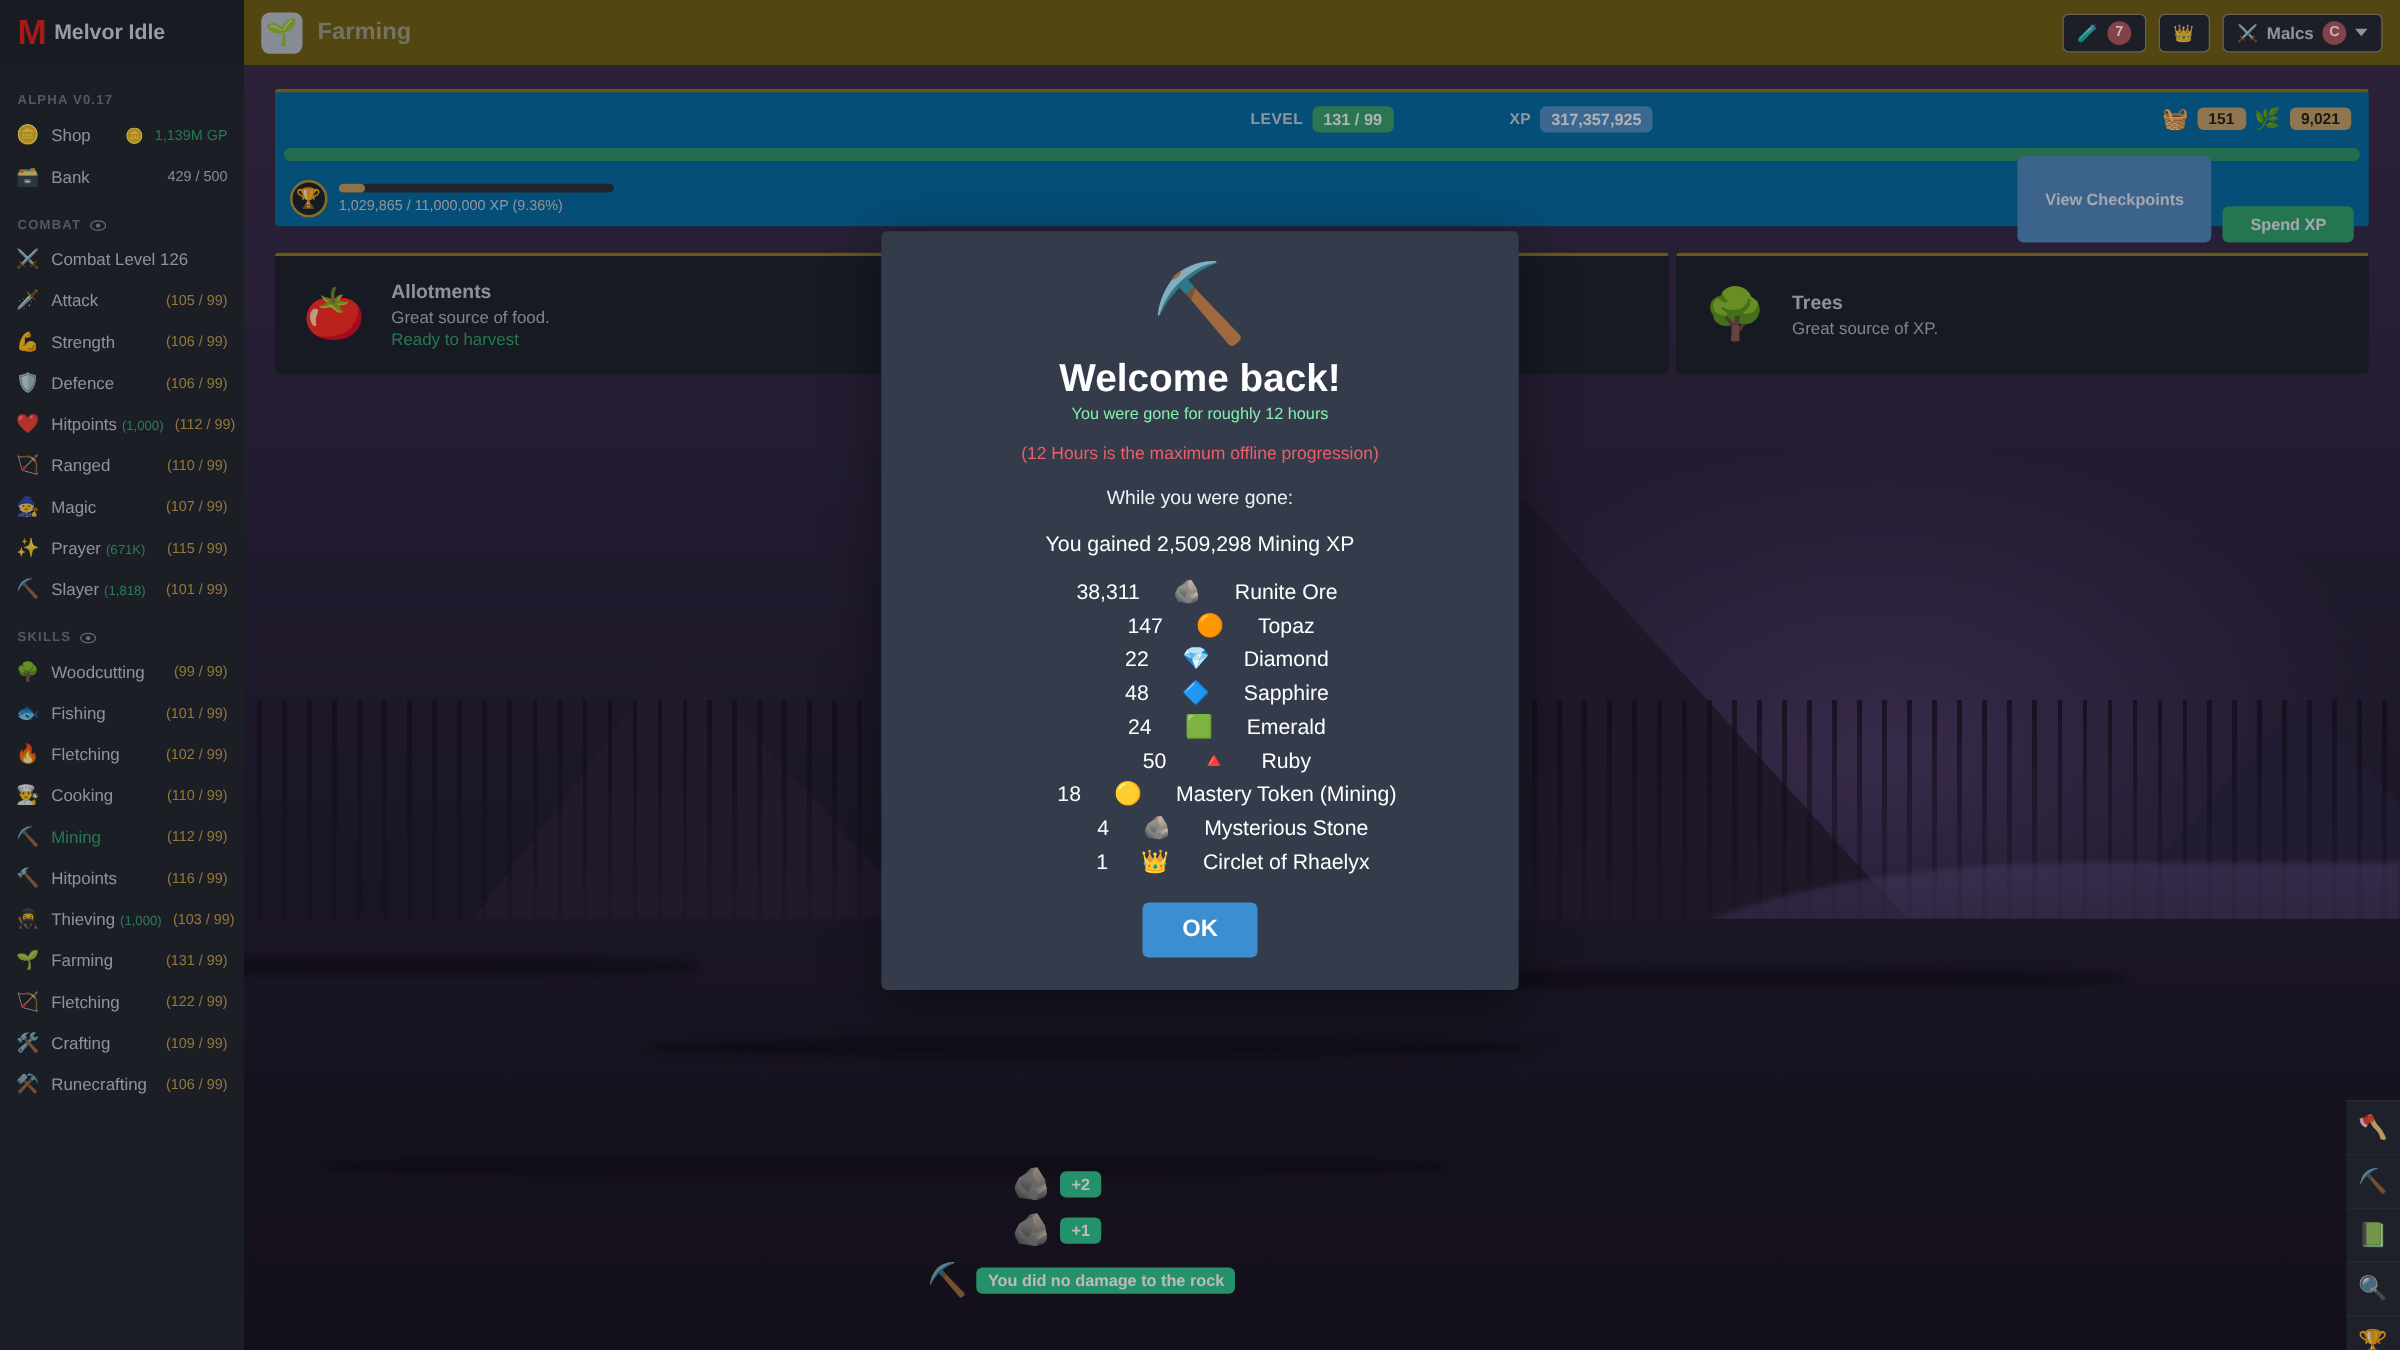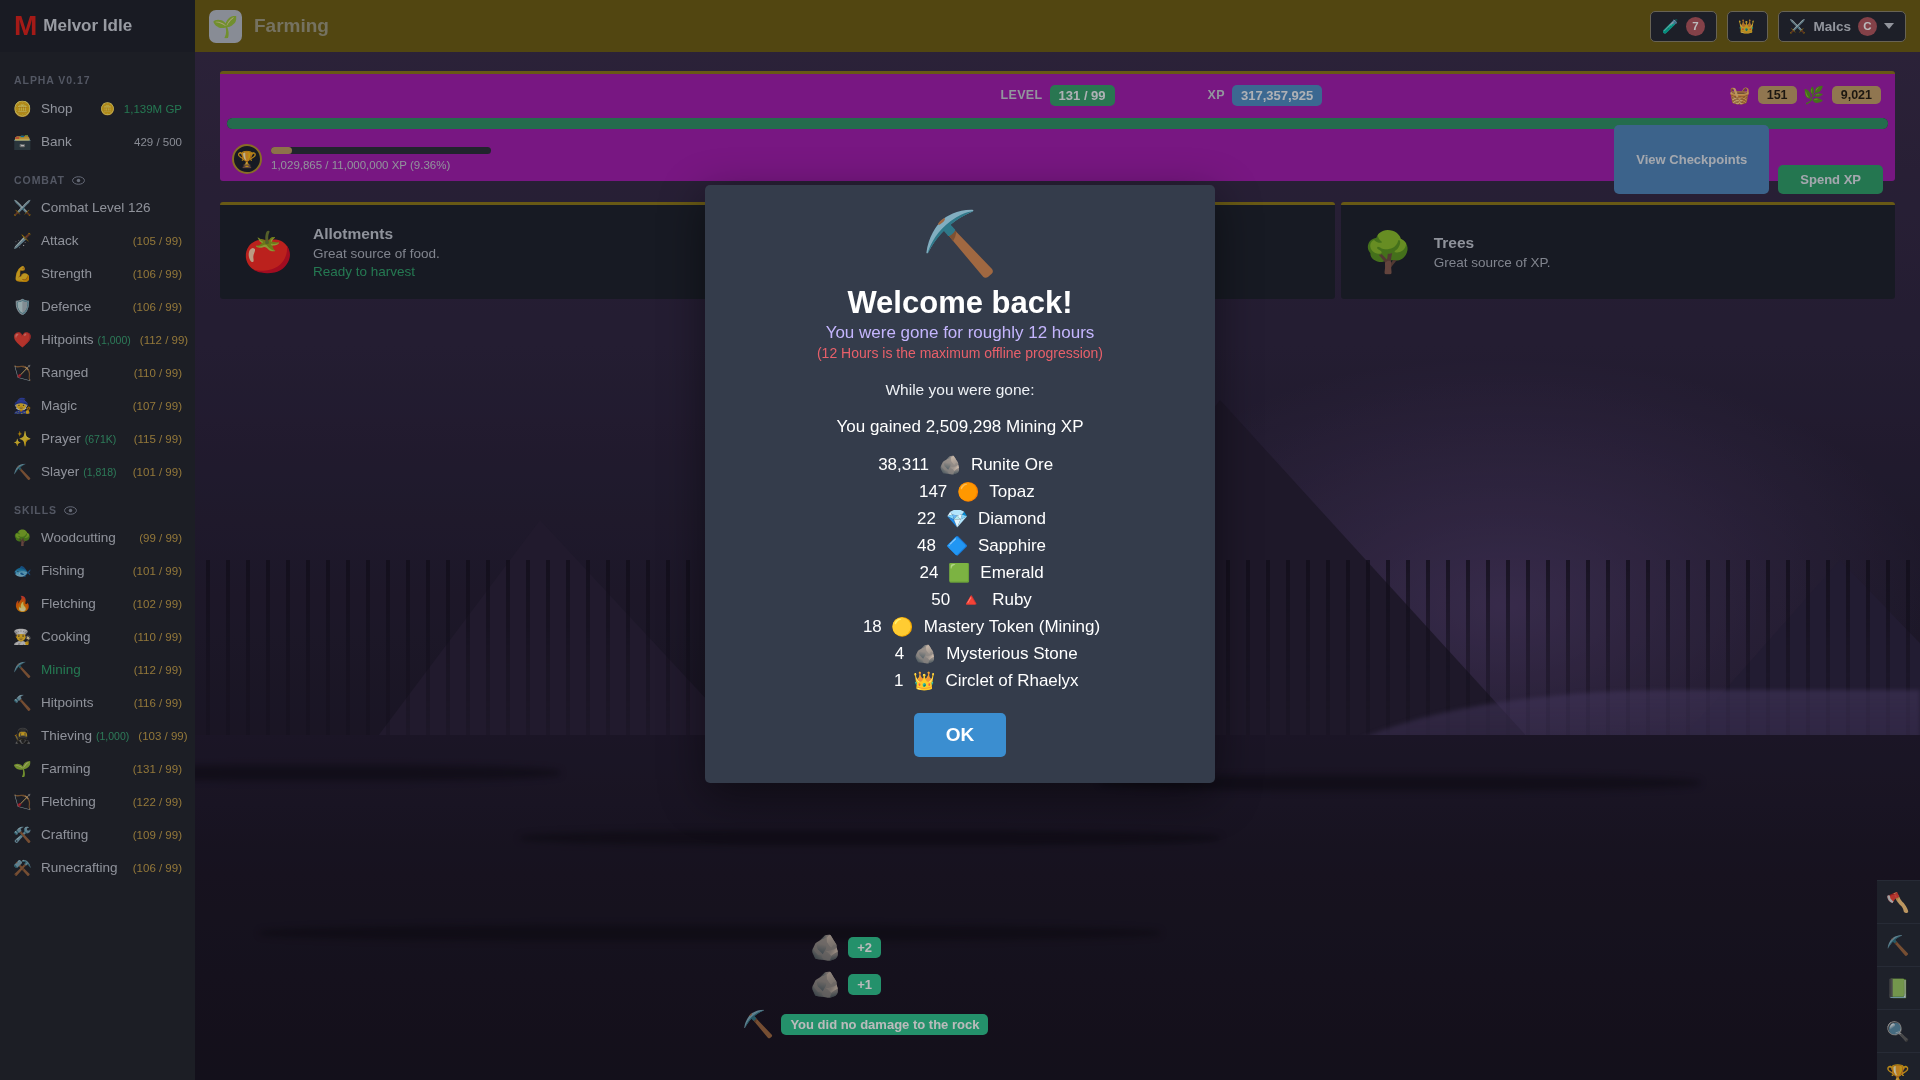"LEVEL" .panel-xp { background: #a21caf -> #0369a1 }
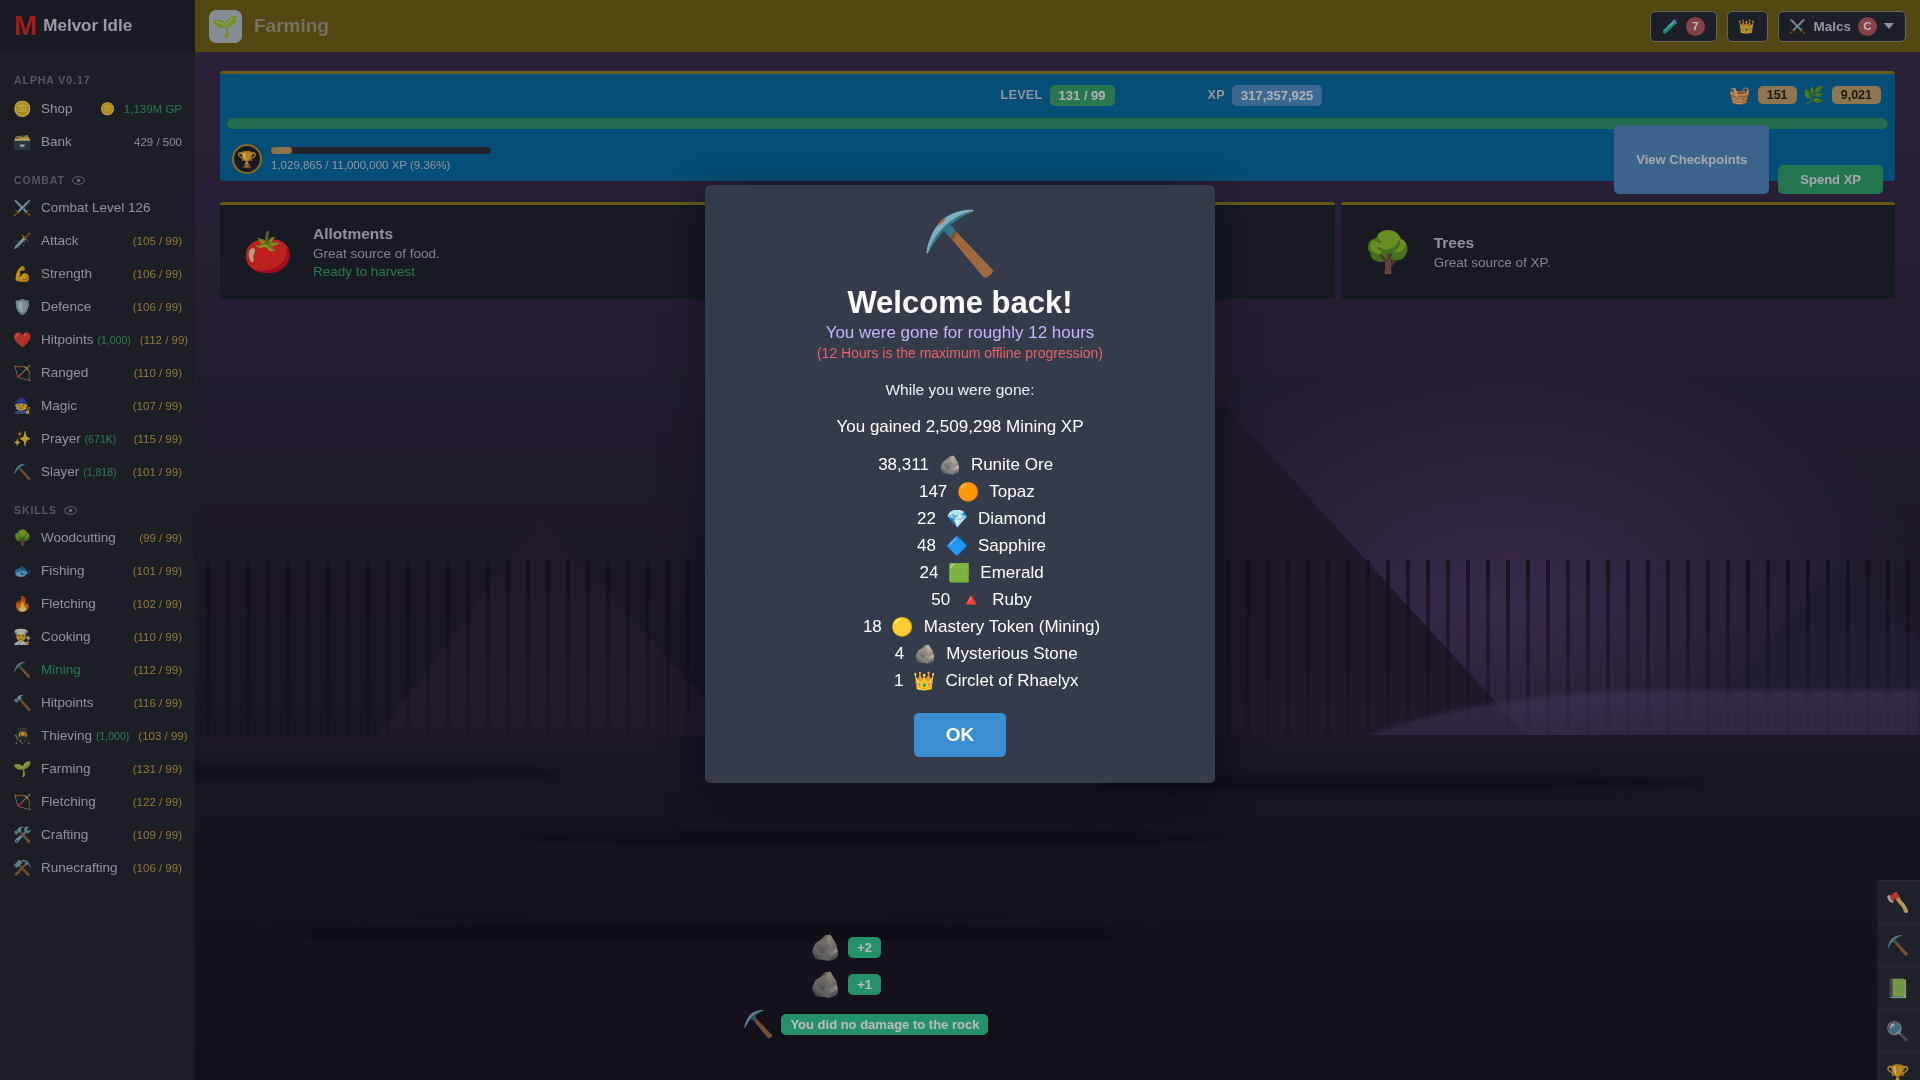"You were gone for roughly" .modal .gone { color: #c4b5fd -> #86efac; font-size: 17px -> 13px; margin-bottom: 2px -> 16px }
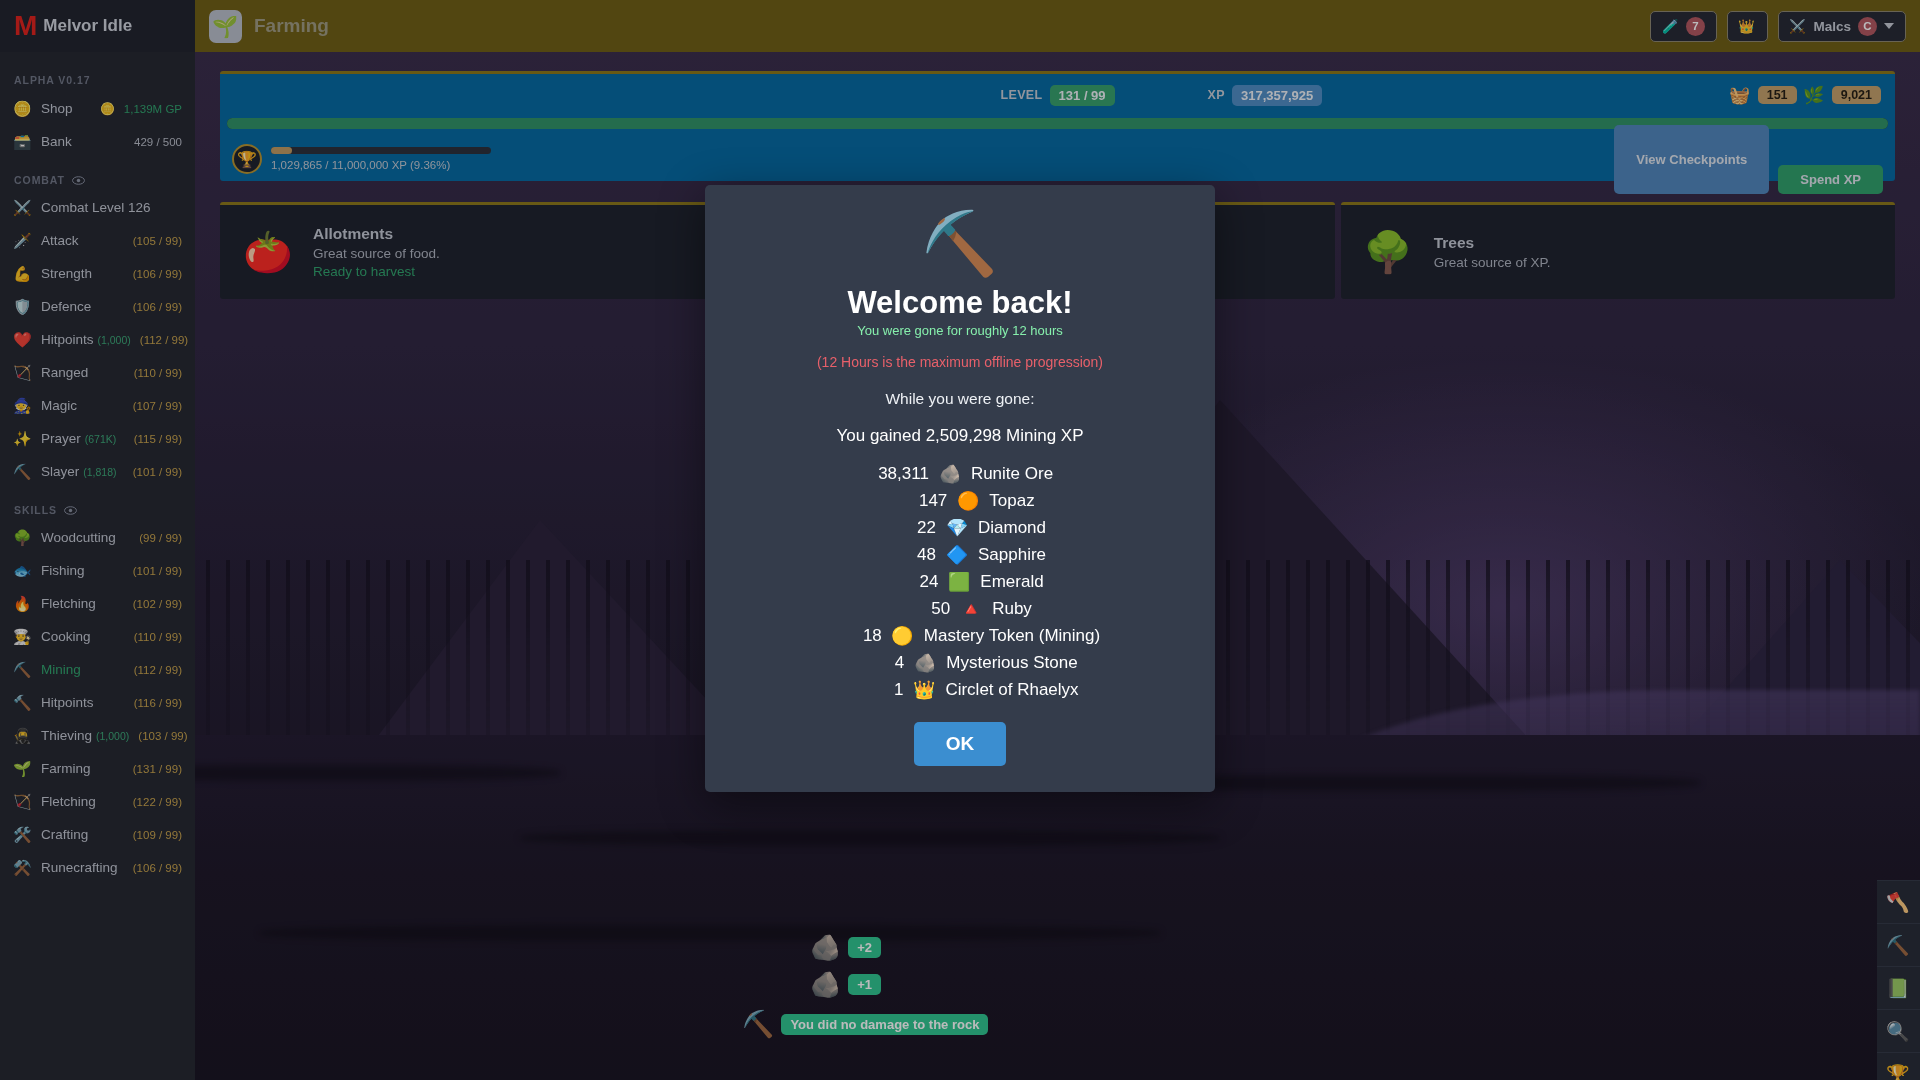"38,311" .loot-row { align-items: center -> none; gap: 10px -> 27px }
